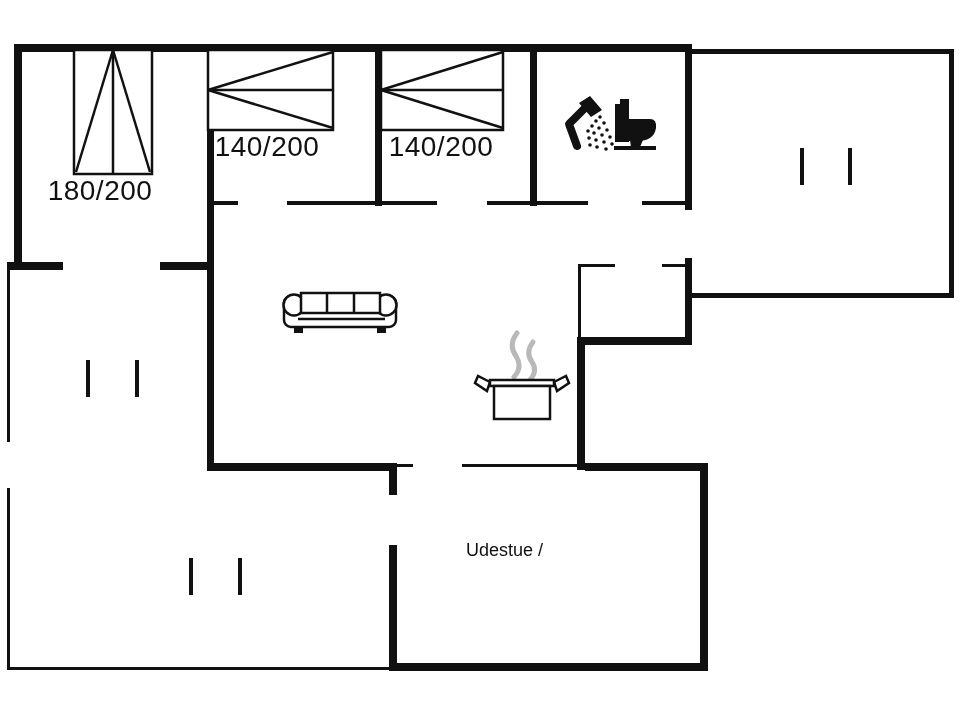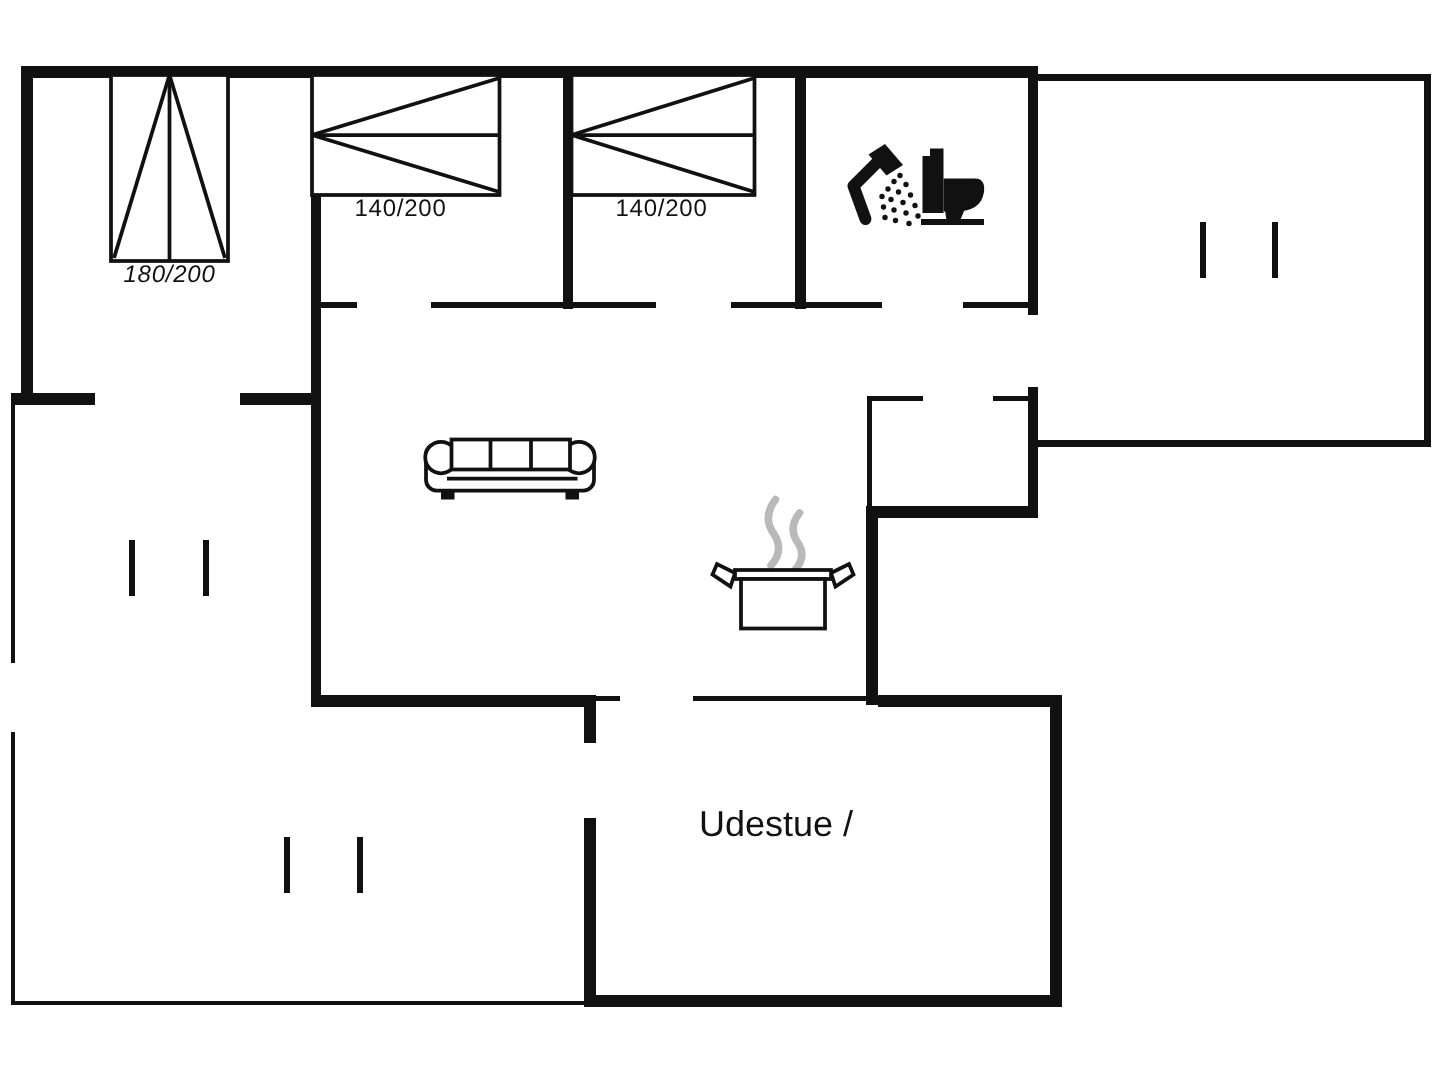"140/200" .bed-label { font-size: 16px -> 28px }
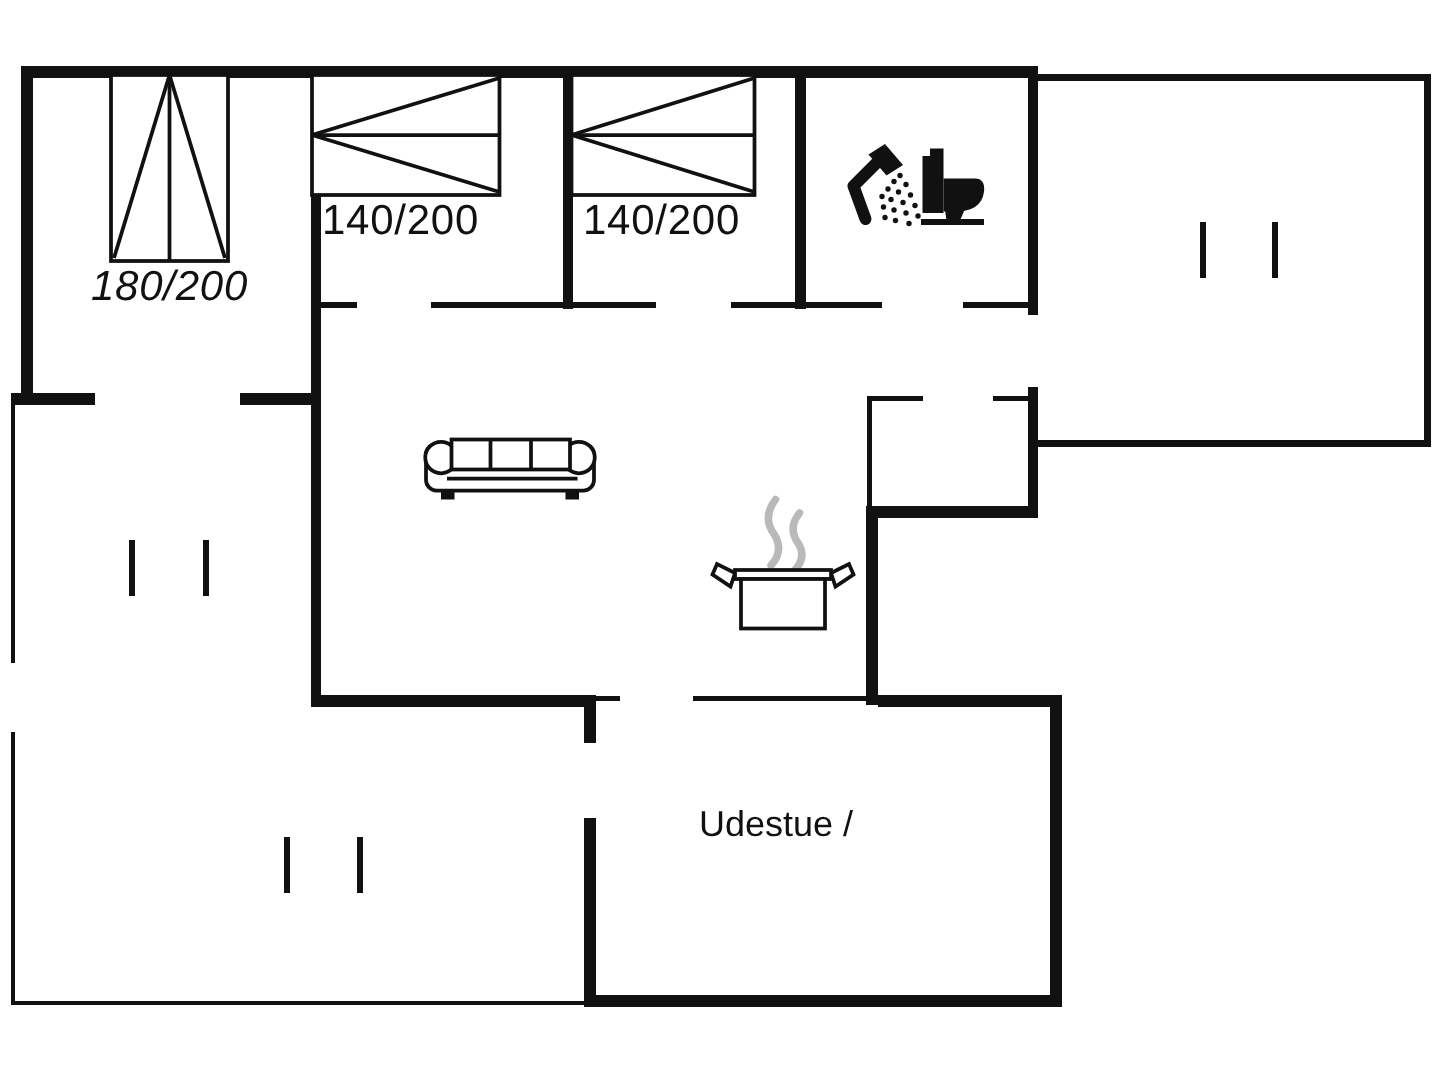"180/200" div.bed-label { font-style: italic -> none; left: 113px -> 100px }
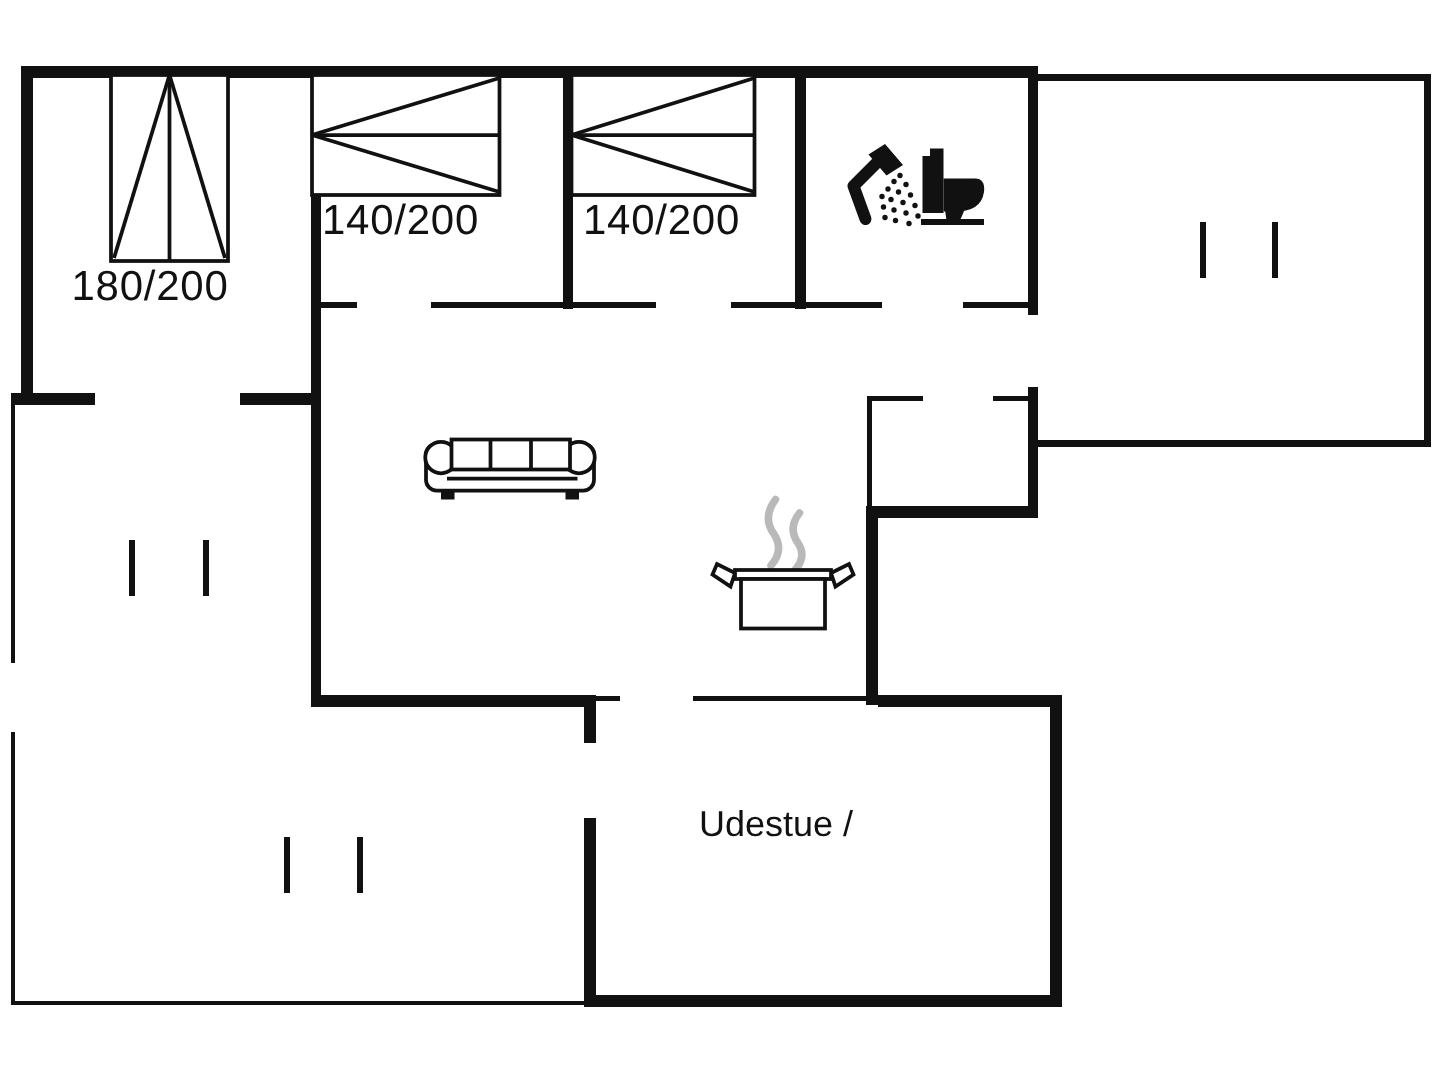"Udestue /" .room-label { font-size: 24px -> 18px }
